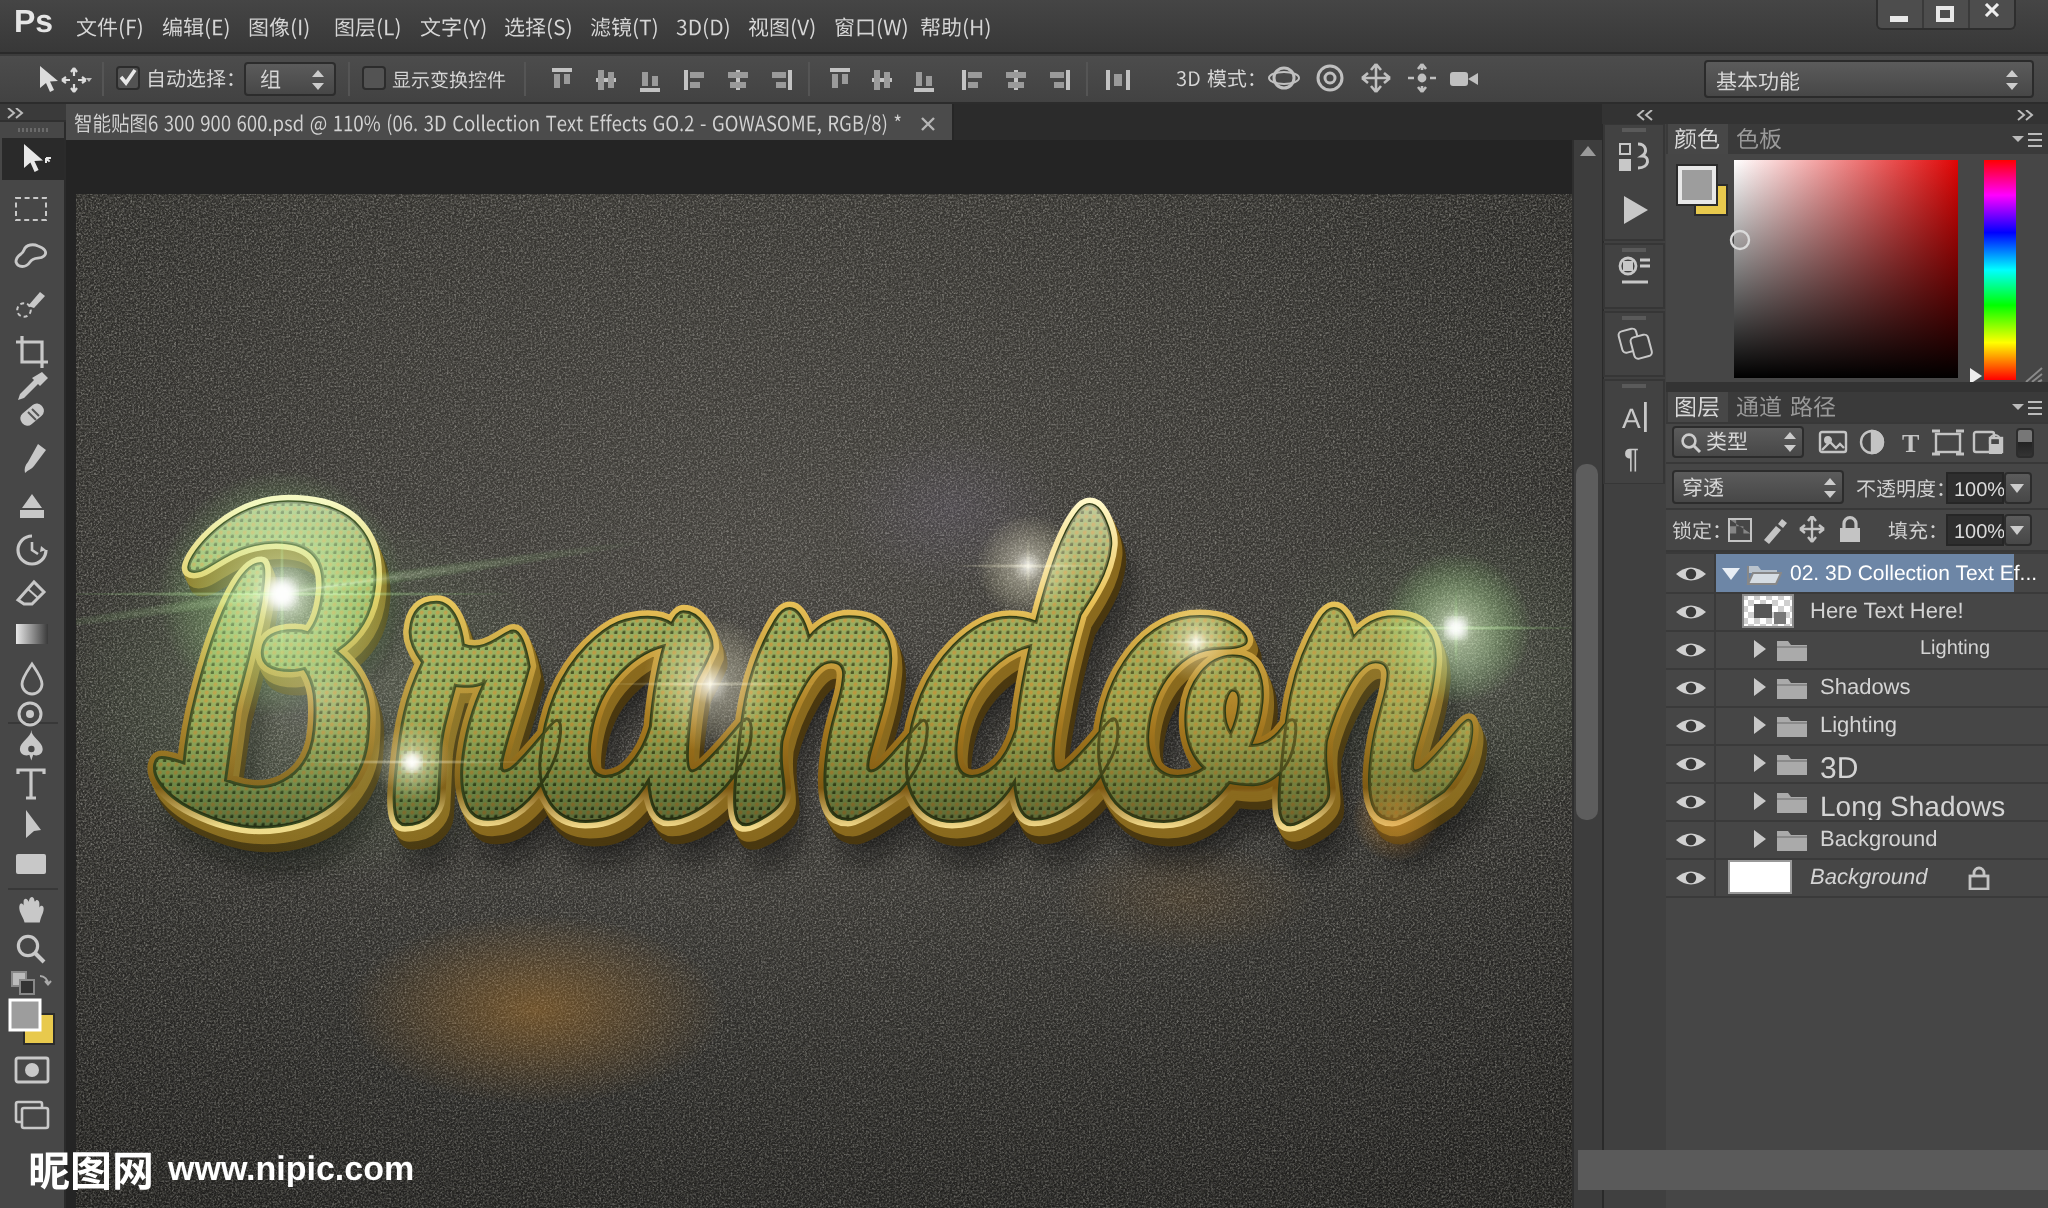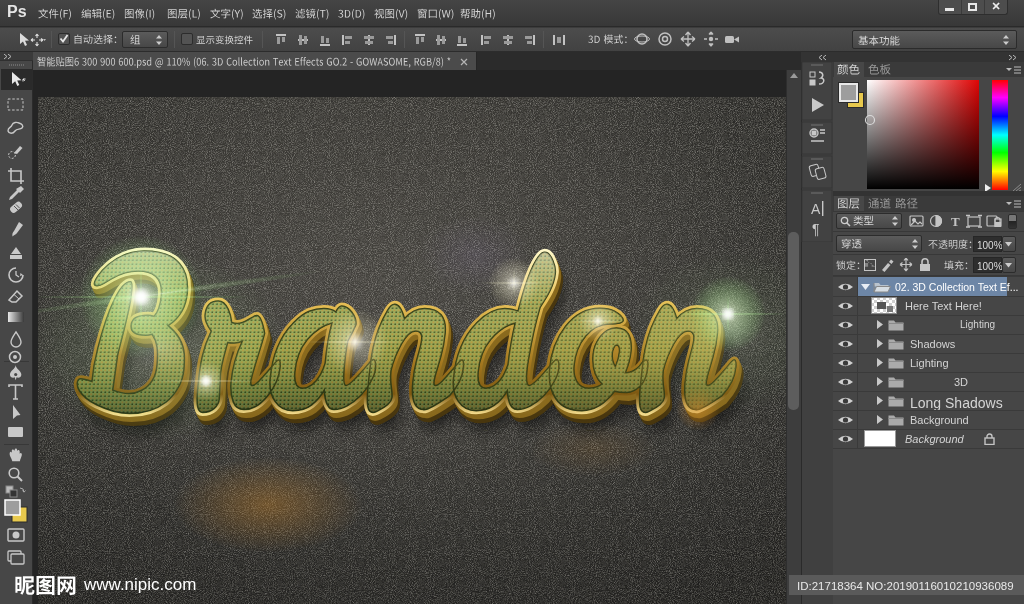"3D" div.txt { font-size: 11px -> 15px; left: 954px -> 910px }
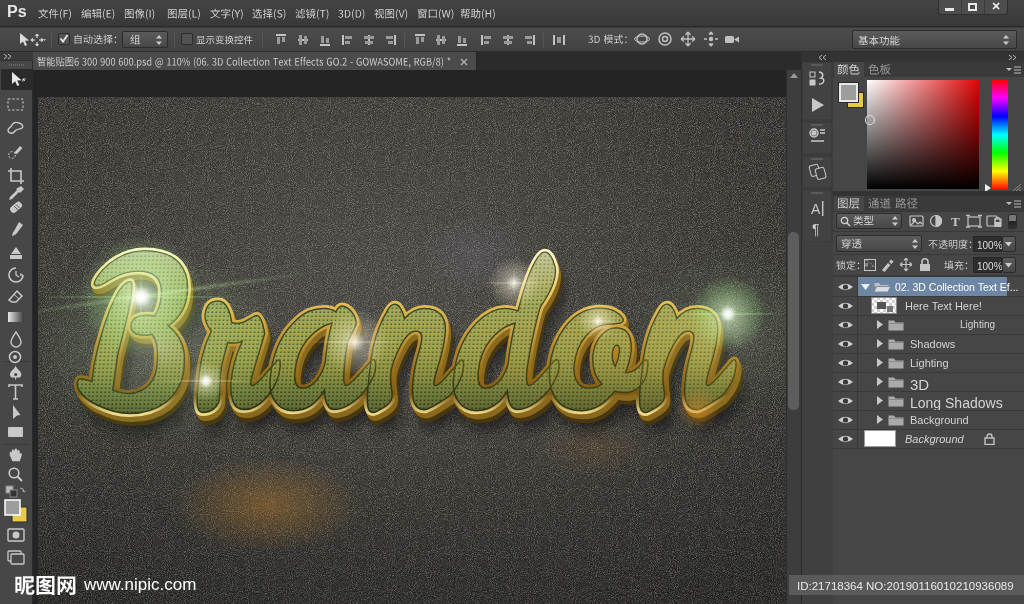"www.nipic.com" div.txt { font-weight: normal -> bold }
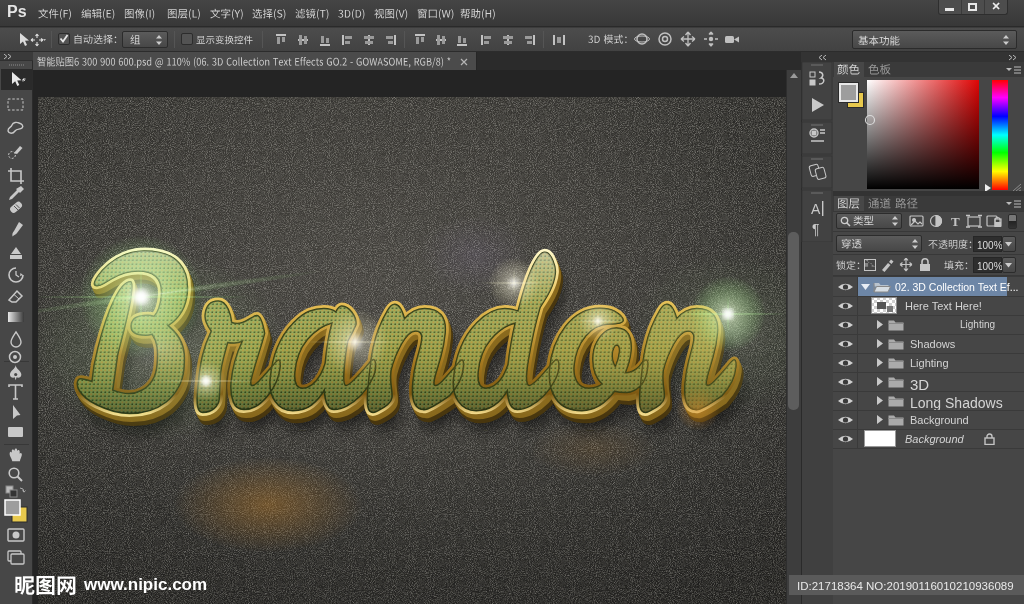"ID:21718364 NO:20190116010210936089" div.txt { html: <div>ID:21718364 NO:20190116010210936089</div> -> none }
